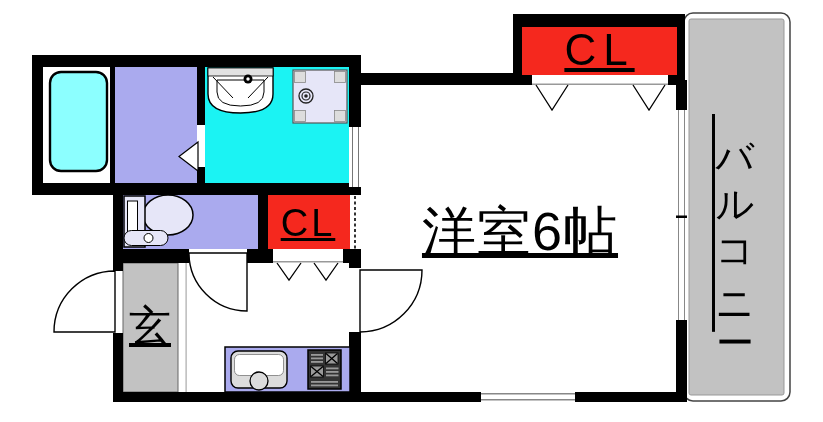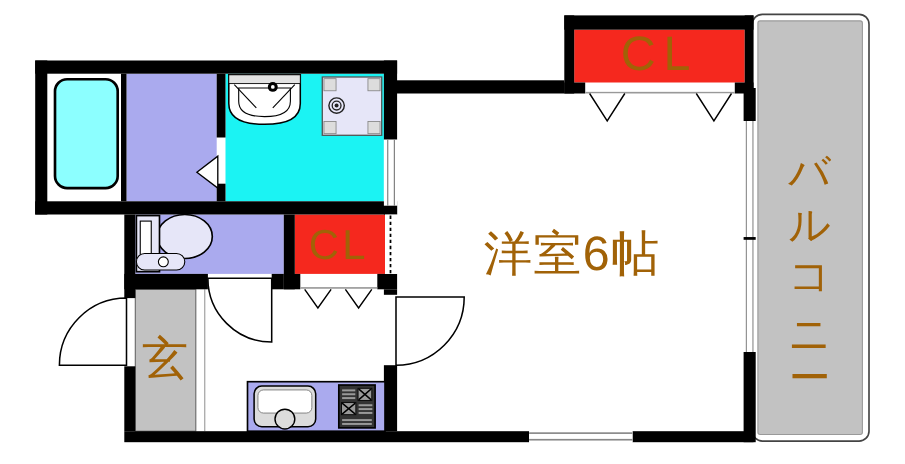"CL" .lbl { color: #a16207 -> #000000; text-decoration: none -> underline }
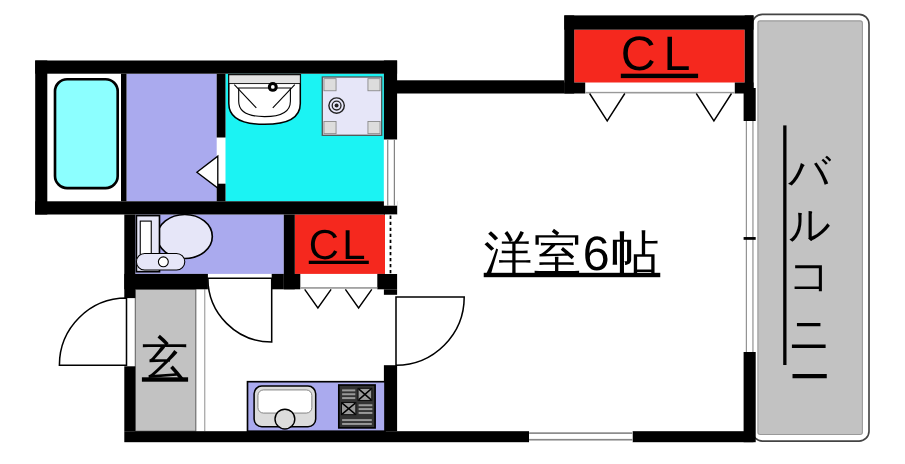"洋室6帖" #label-western-room { font-size: 44px -> 54px }
